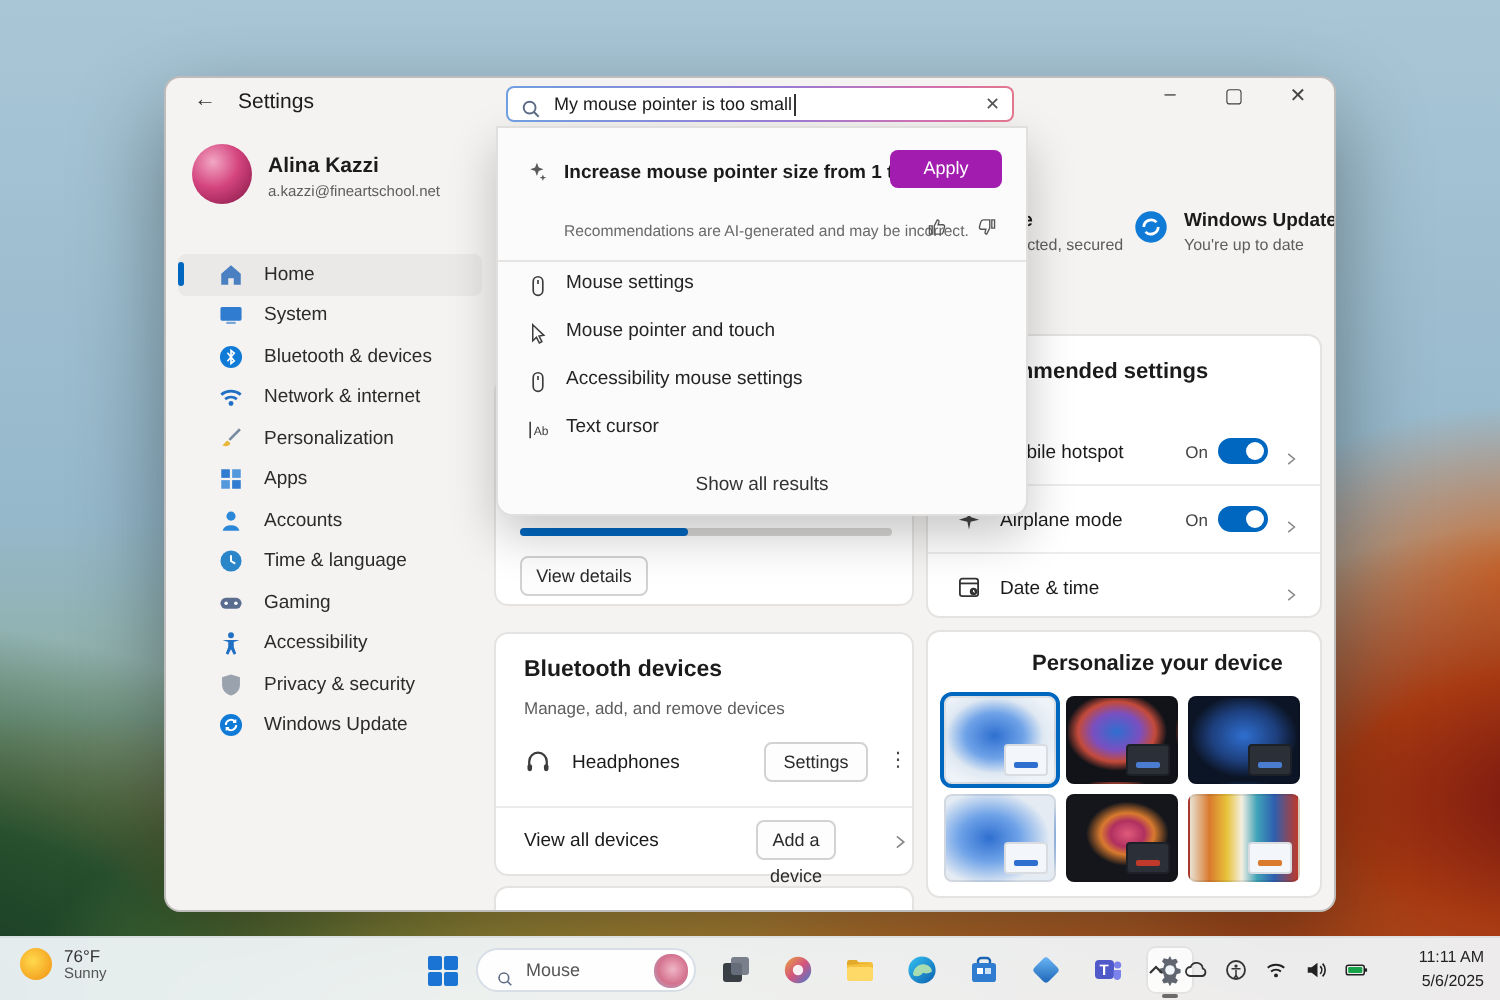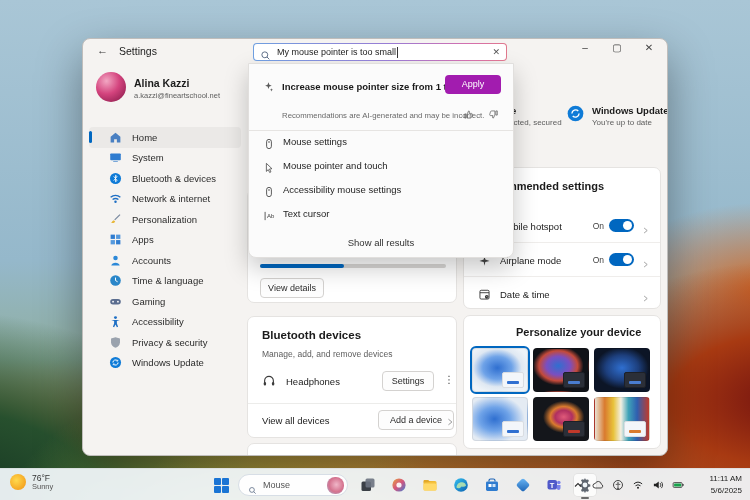"Add a device" .add-device { width: 76px -> 40px }
